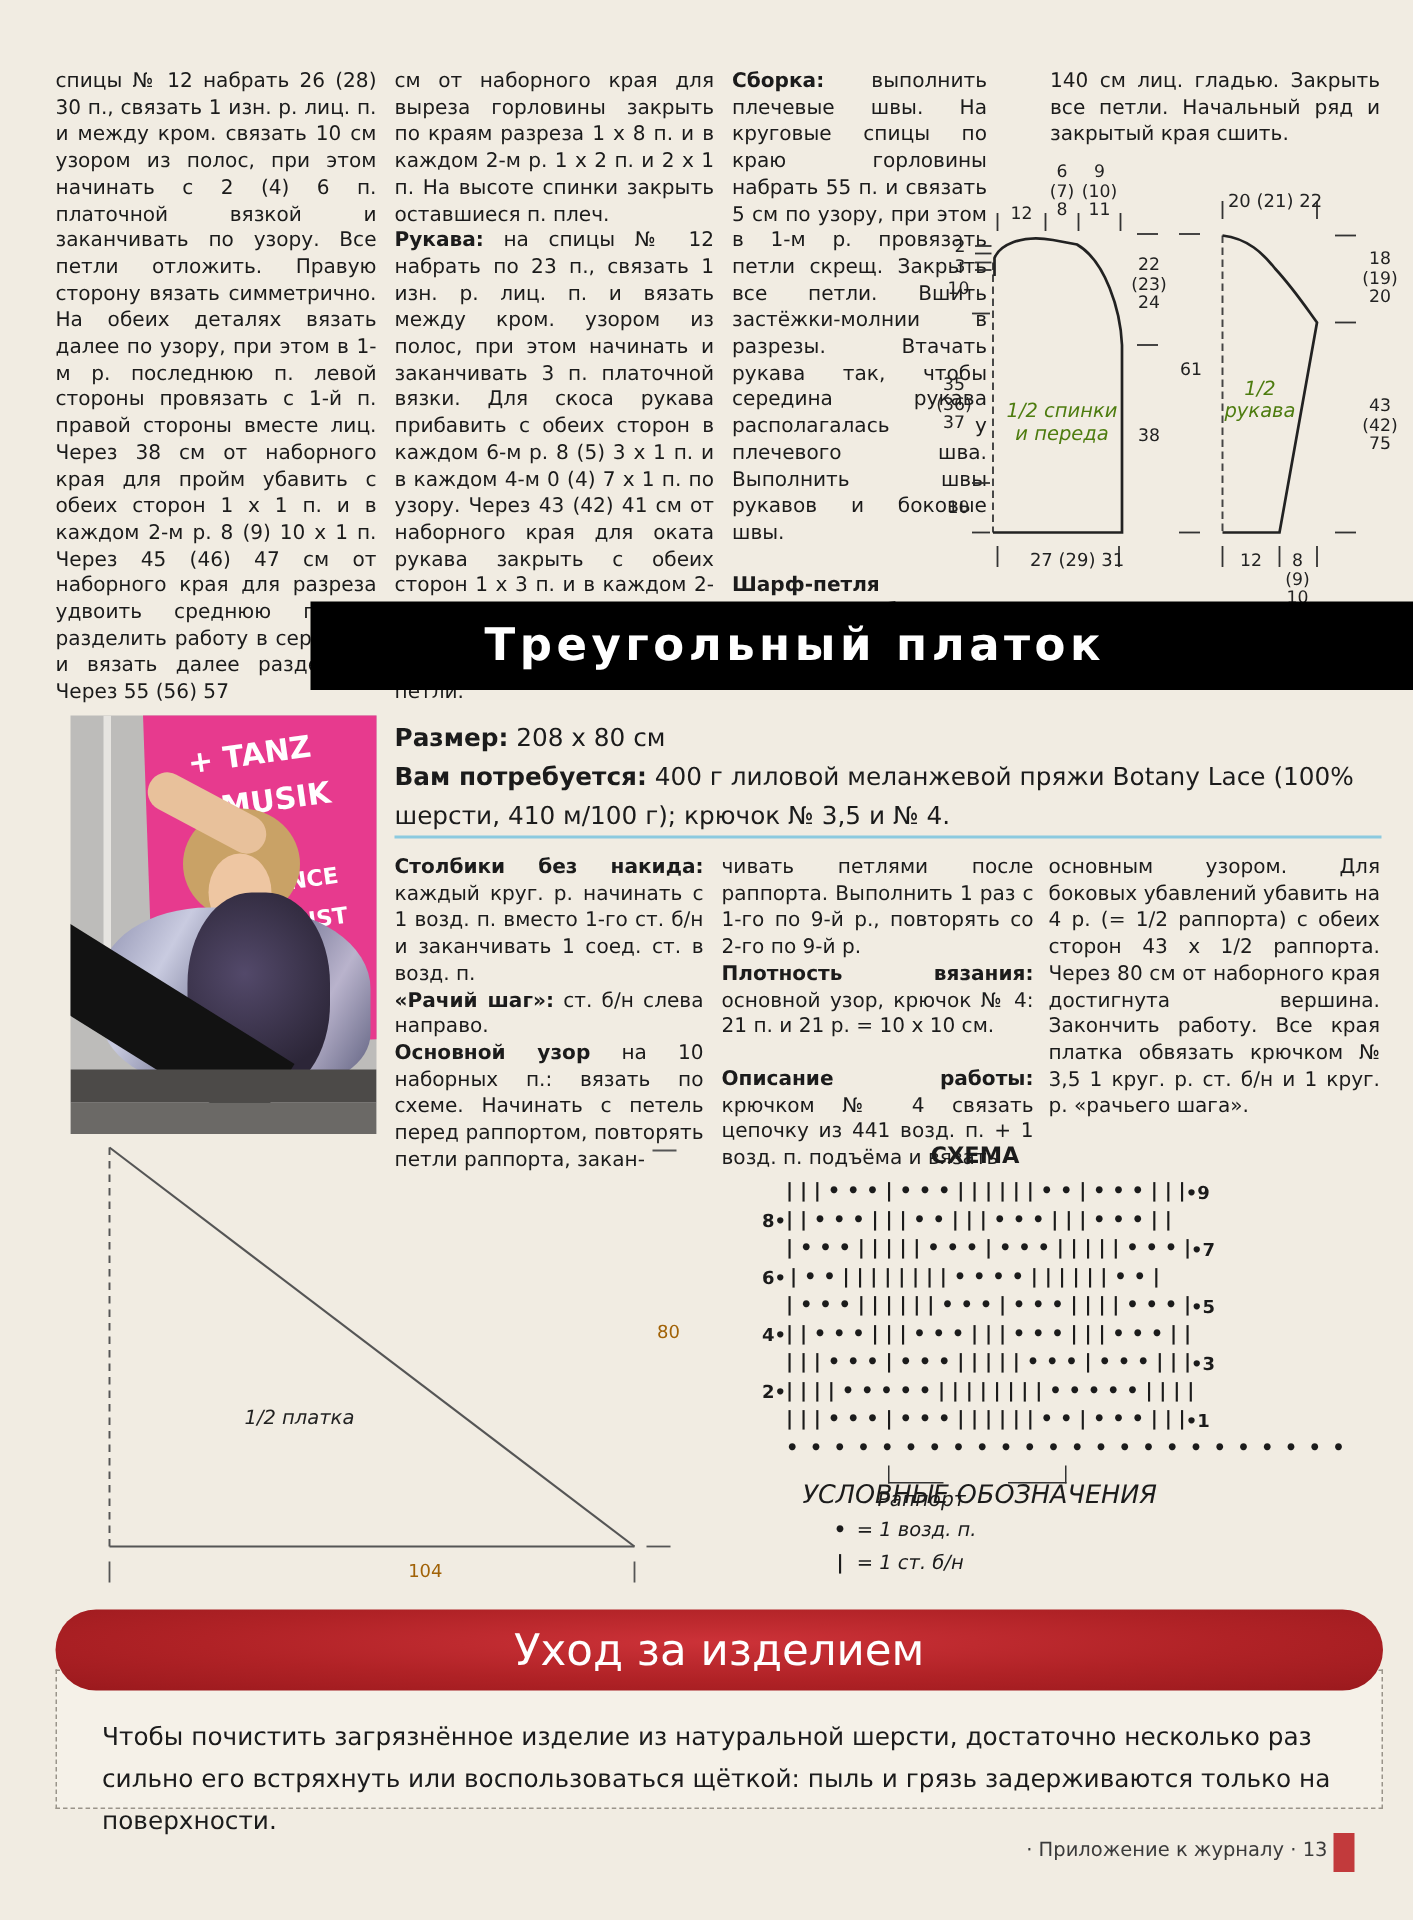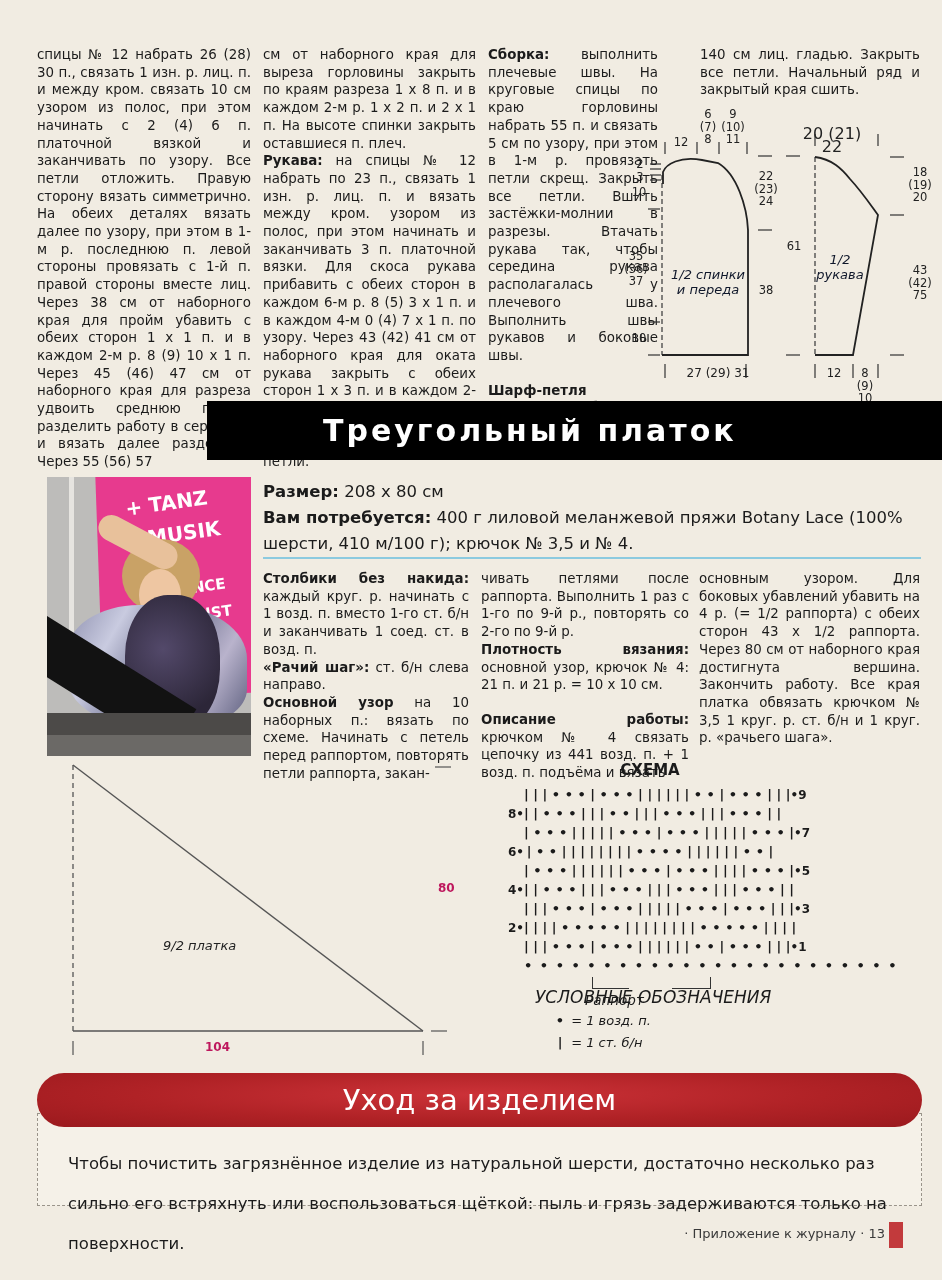"20 (21) 22" span.dlabel { font-size: 16px -> 12px; left: 176px -> 194px }
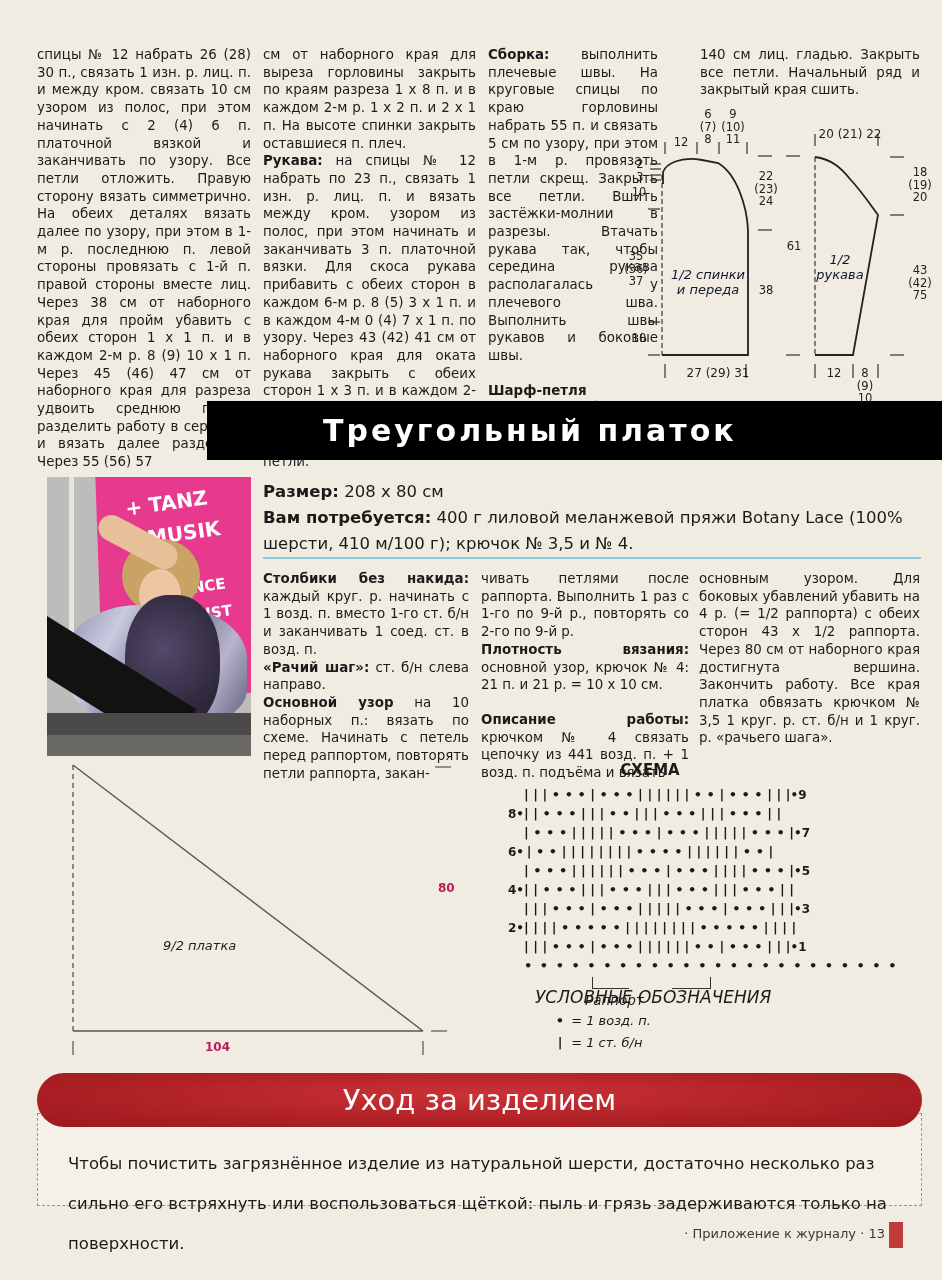"1/2" .dname { color: #0f172a -> #4d7c0f }
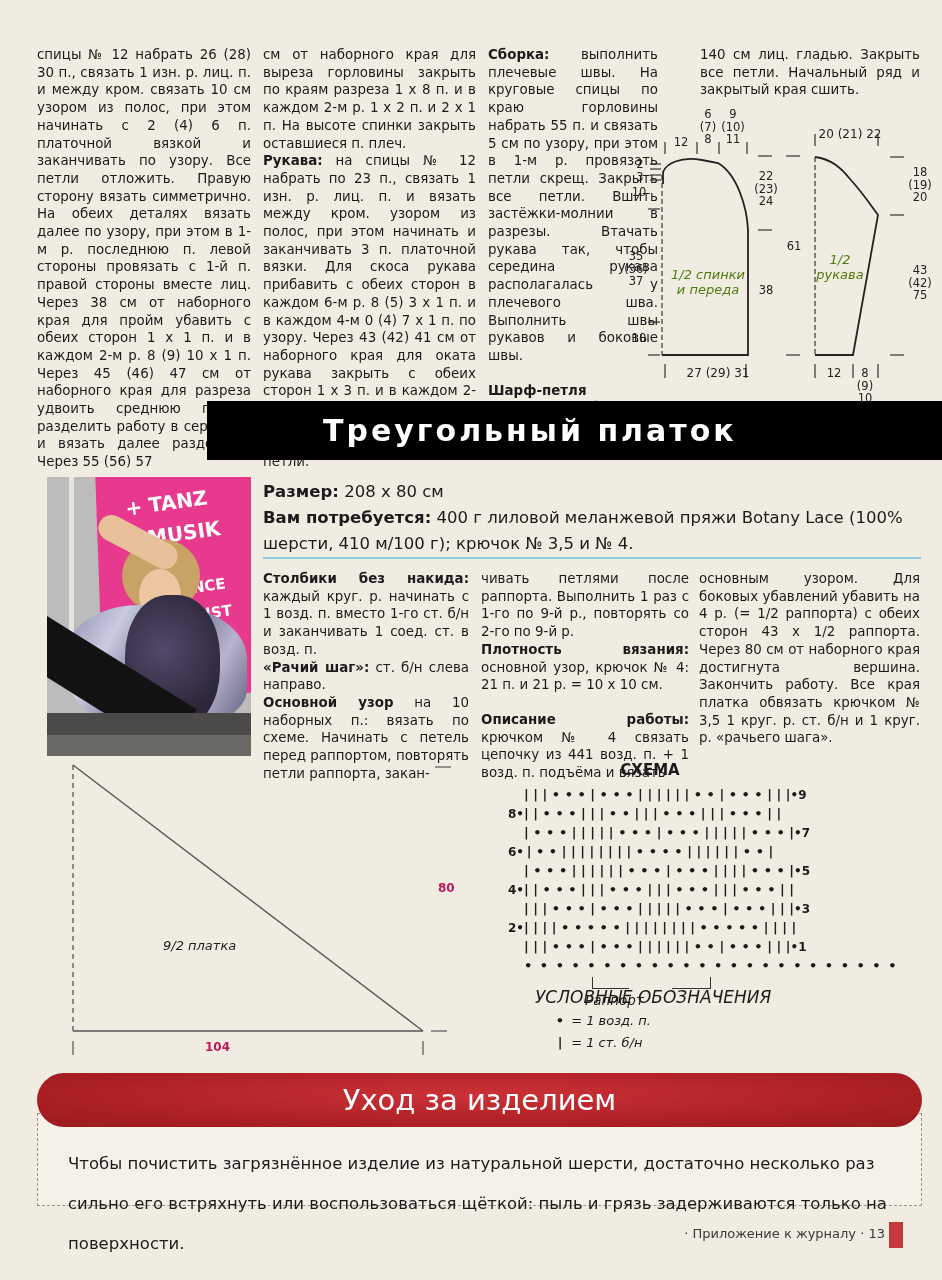"80" .tnum { color: #be185d -> #a16207; font-weight: bold -> none }
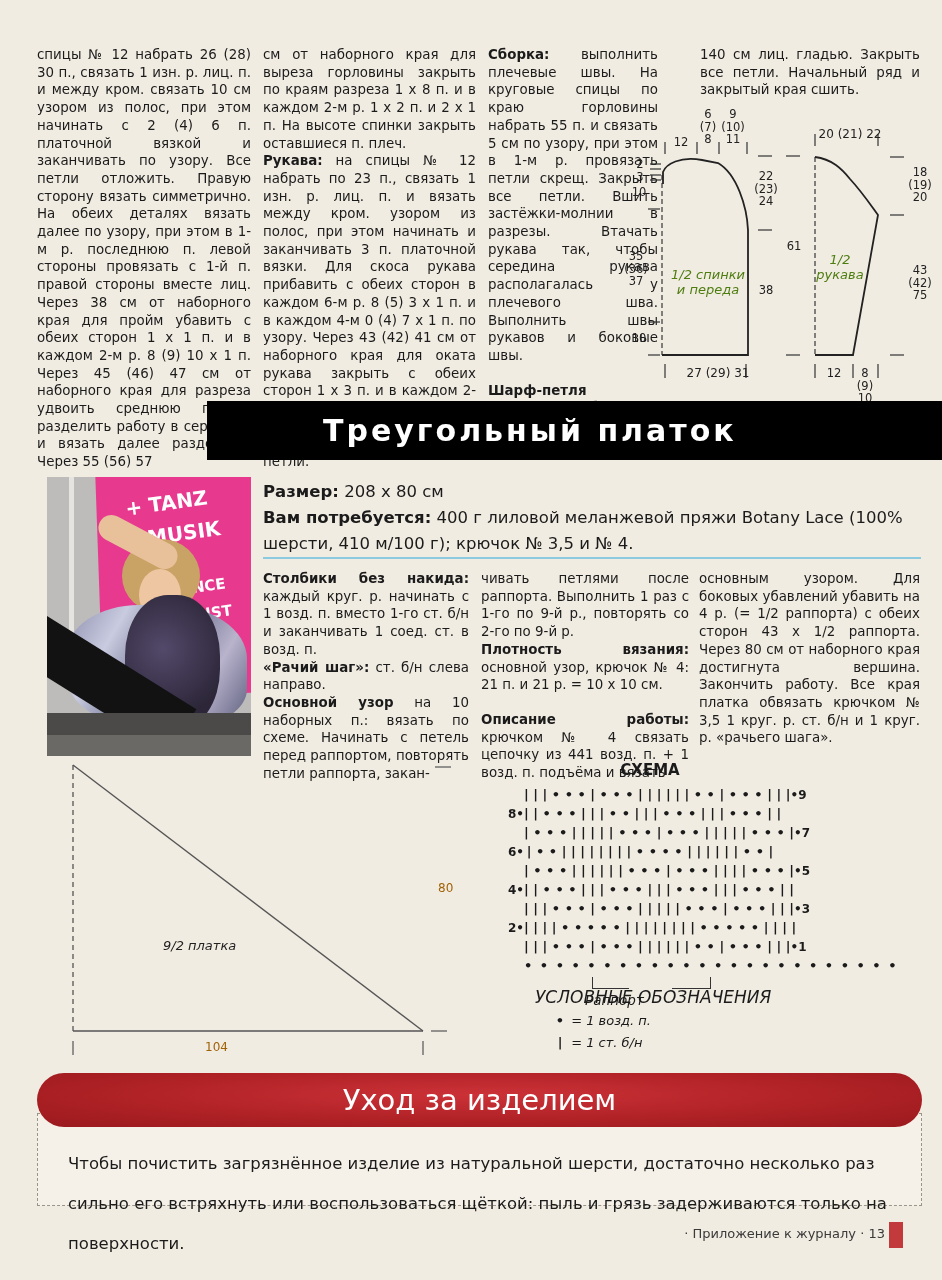"9/2 платка" span.tlabel { text: 9/2 -> 1/2 }
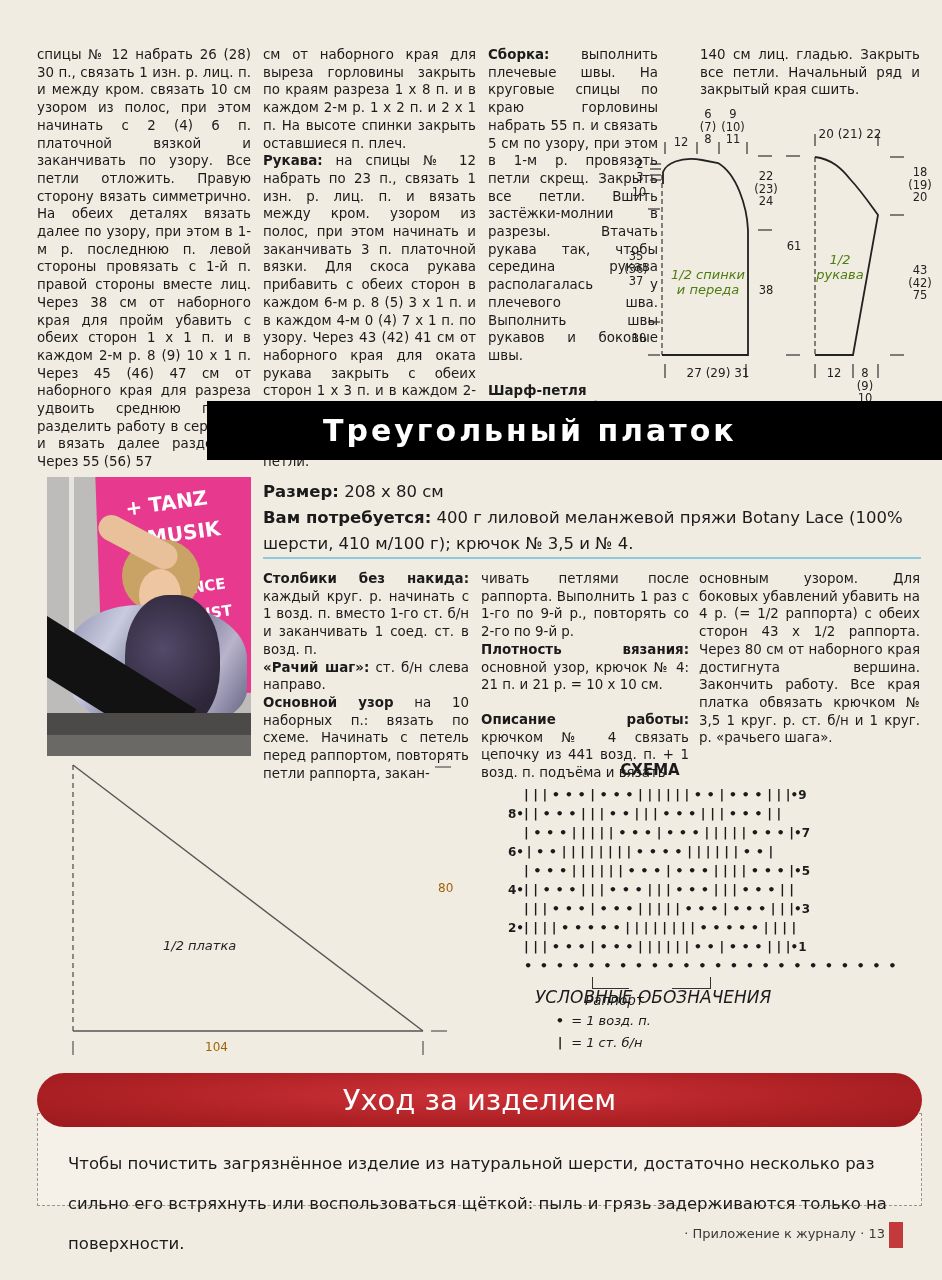"104" span.tnum { text-align: left -> right }
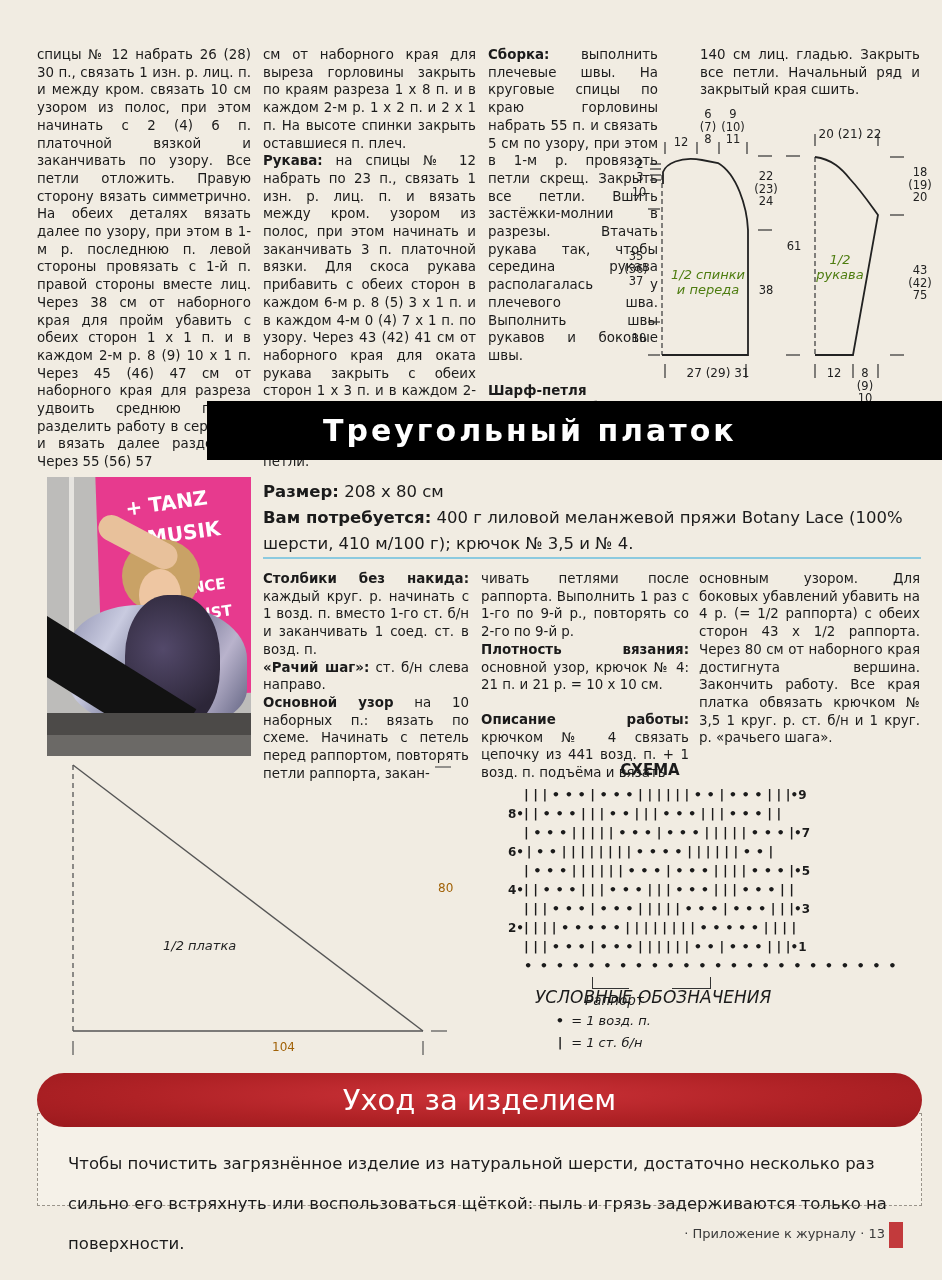"Чтобы почистить загрязнённое изделие из" .care-box .ctext { line-height: 40px -> 28px }
